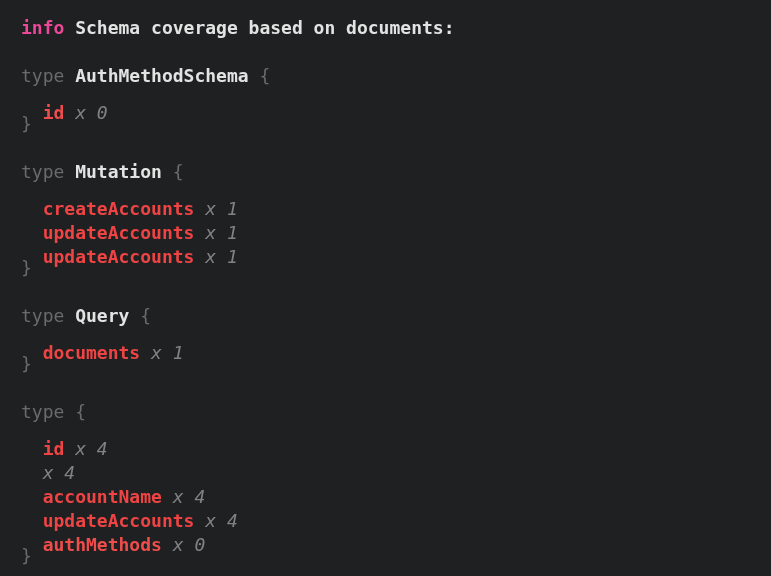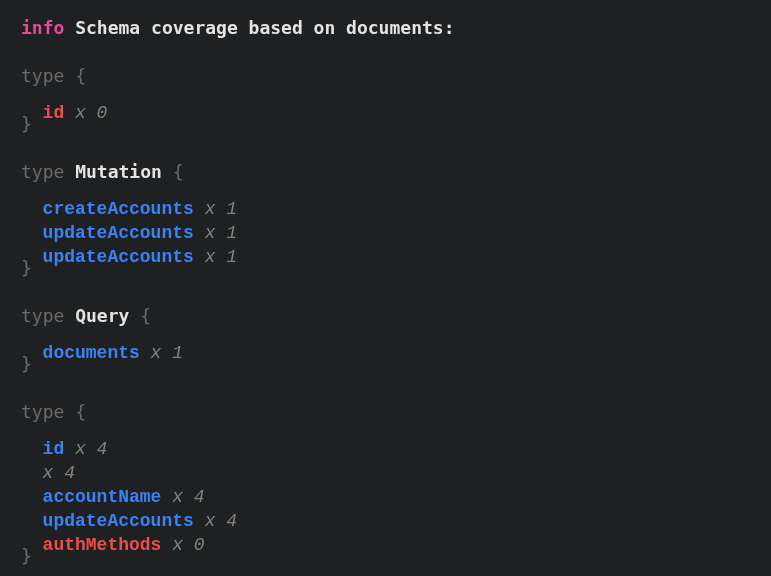"AuthMethodSchema" span.type-name { html: none -> <span>AuthMethodSchema</span> }
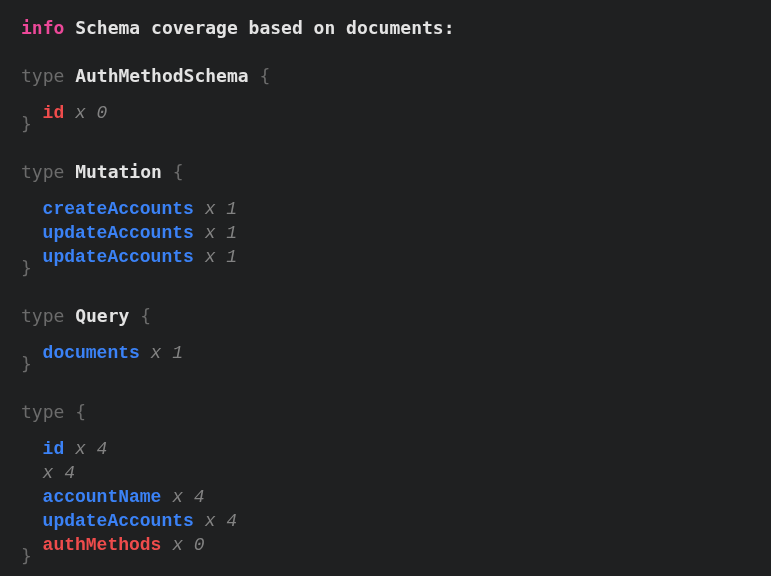"id" .indent { font-family: Liberation Mono, monospace -> none }
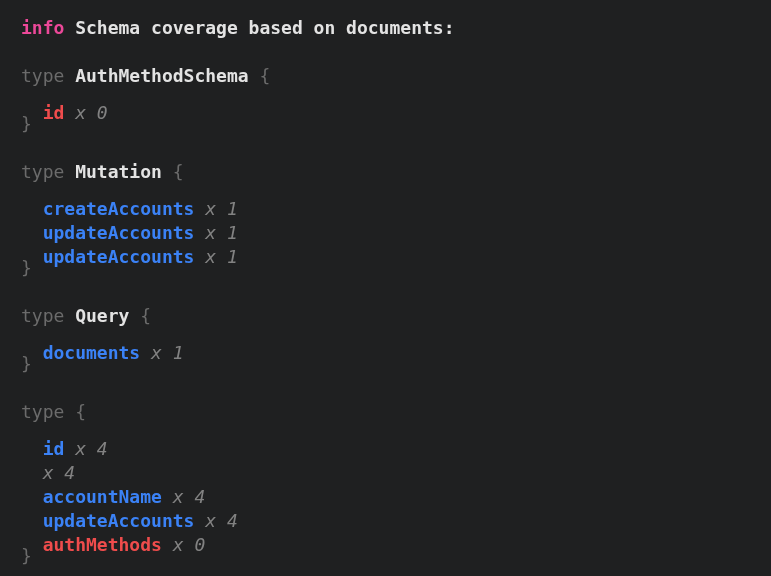"createAccounts" .field-name { color: #3b82f6 -> #ef4444 }
